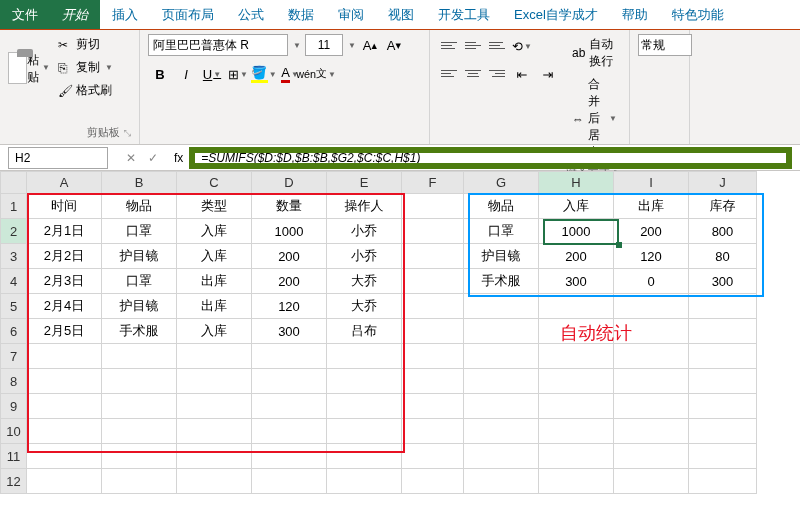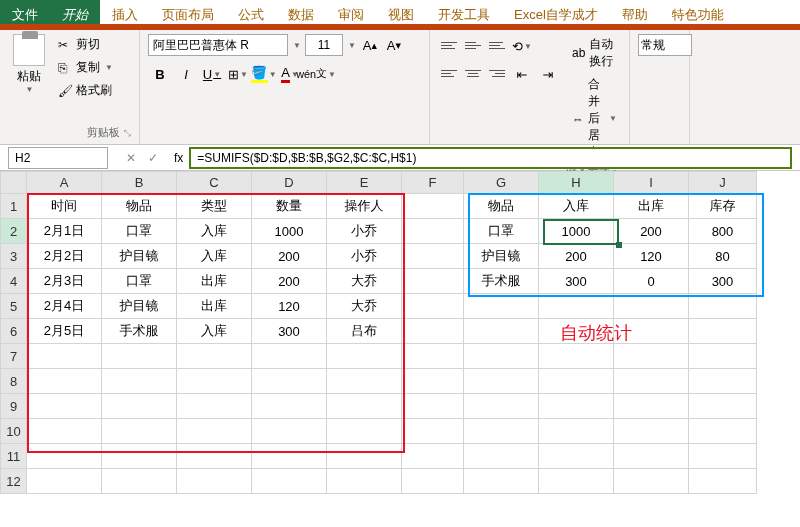"文件" .tabs { border-bottom: 6px solid #c2410c -> 1px solid #c2410c }
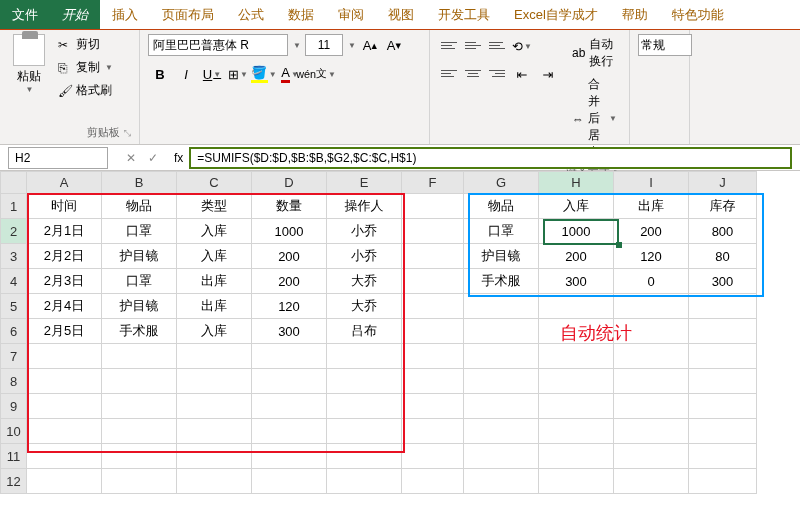"插入" .tab { color: #a16207 -> #0369a1 }
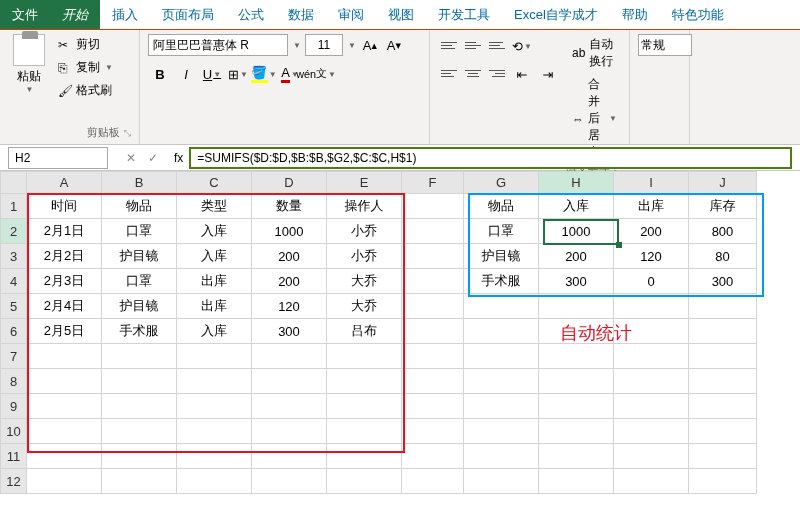"粘贴" .paste-btn { flex-direction: column -> row }
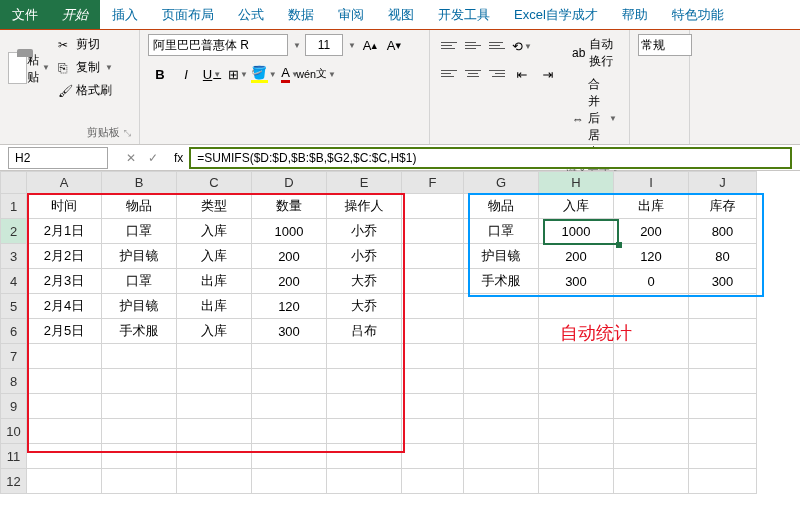"=SUMIFS($D:$D,$B:$B,$G2,$C:$C,H$1)" .formula-bar { border: 2px solid #4d7c0f -> 6px solid #4d7c0f; font-style: none -> italic }
